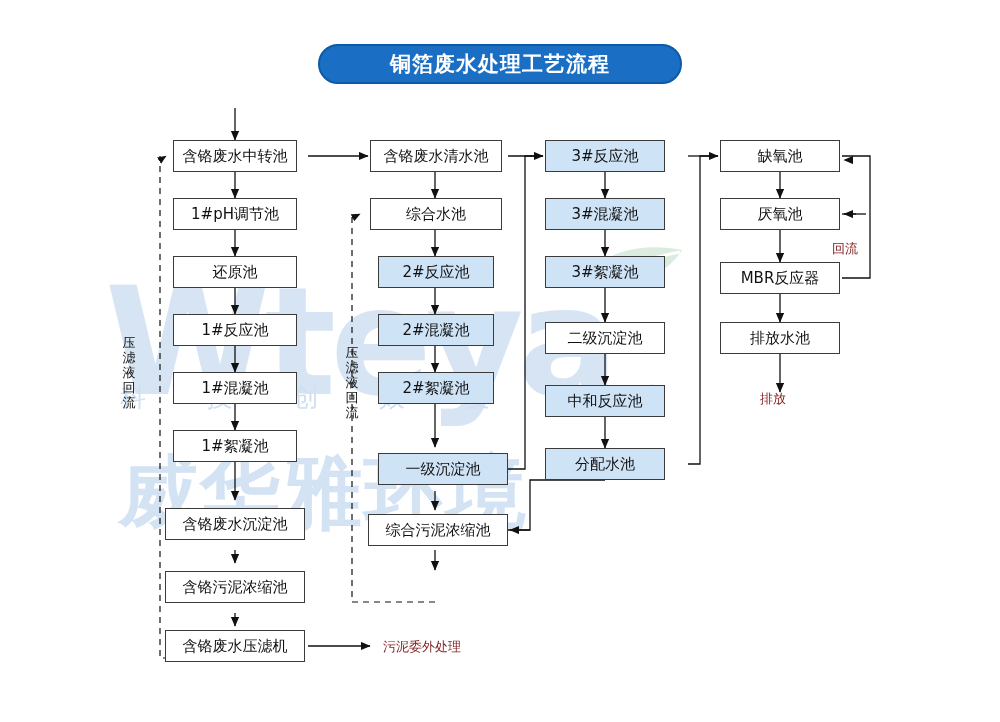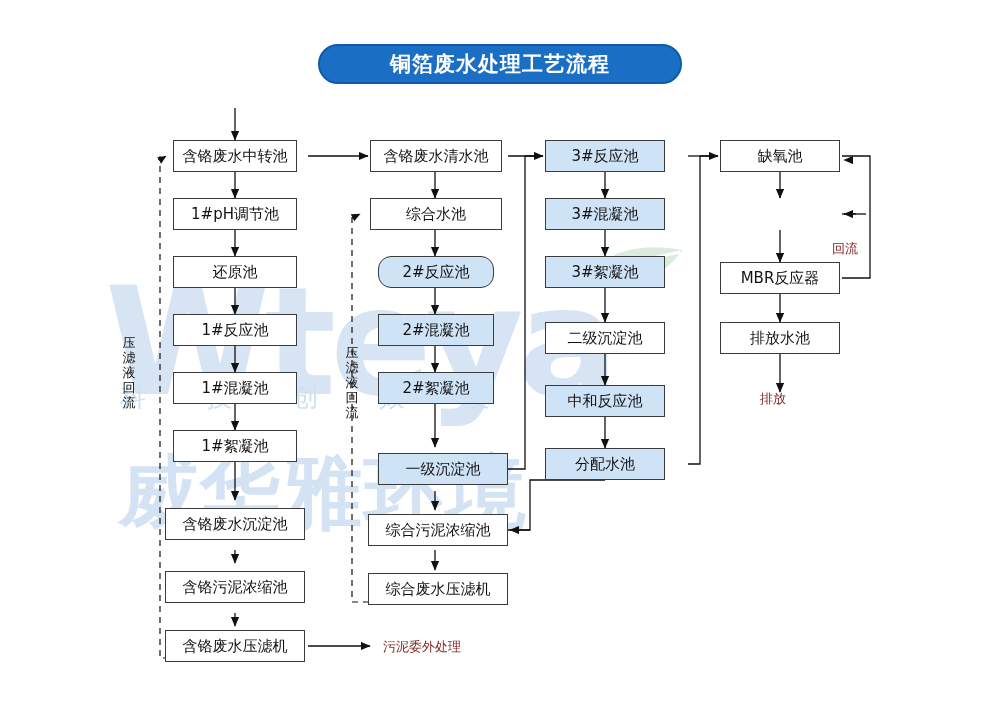"厌氧池" div.node { html: none -> <div> <span>厌氧池</span> </div> }
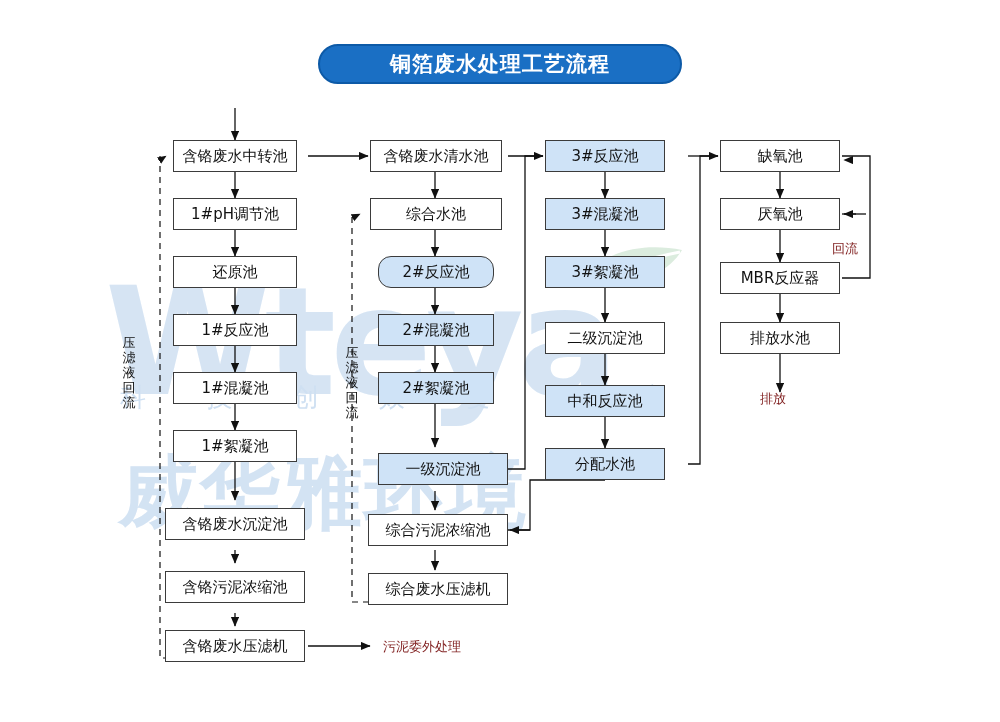"2#反应池" div.node { border-radius: 13px -> none }
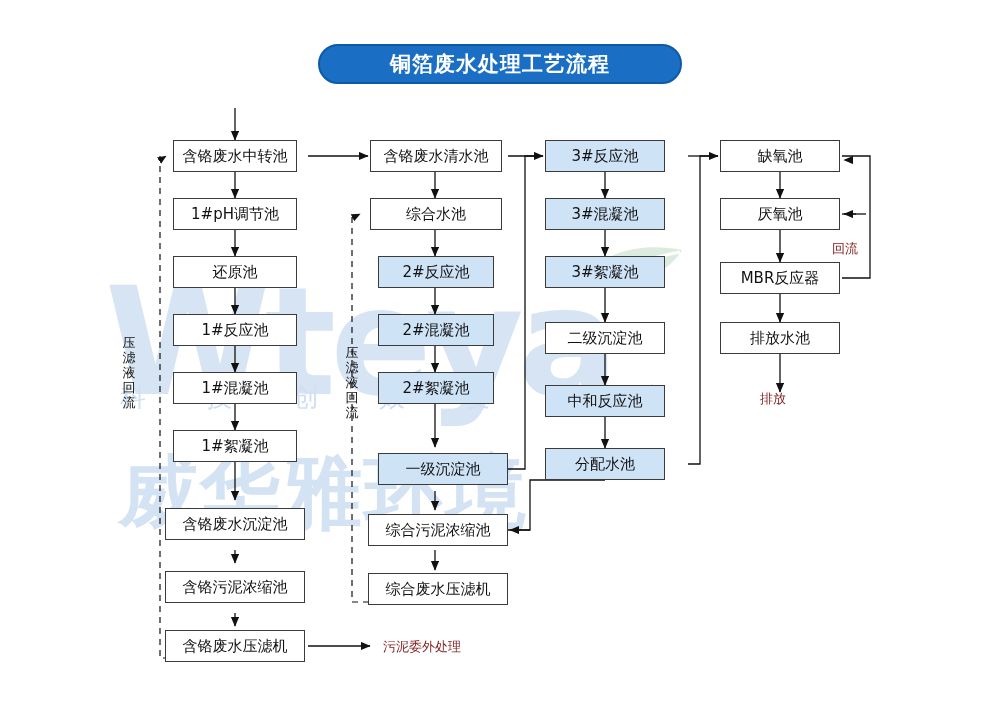"综合废水压滤机" div.node { html: <div> <span>综合废水压滤机</span> </div> -> none }
